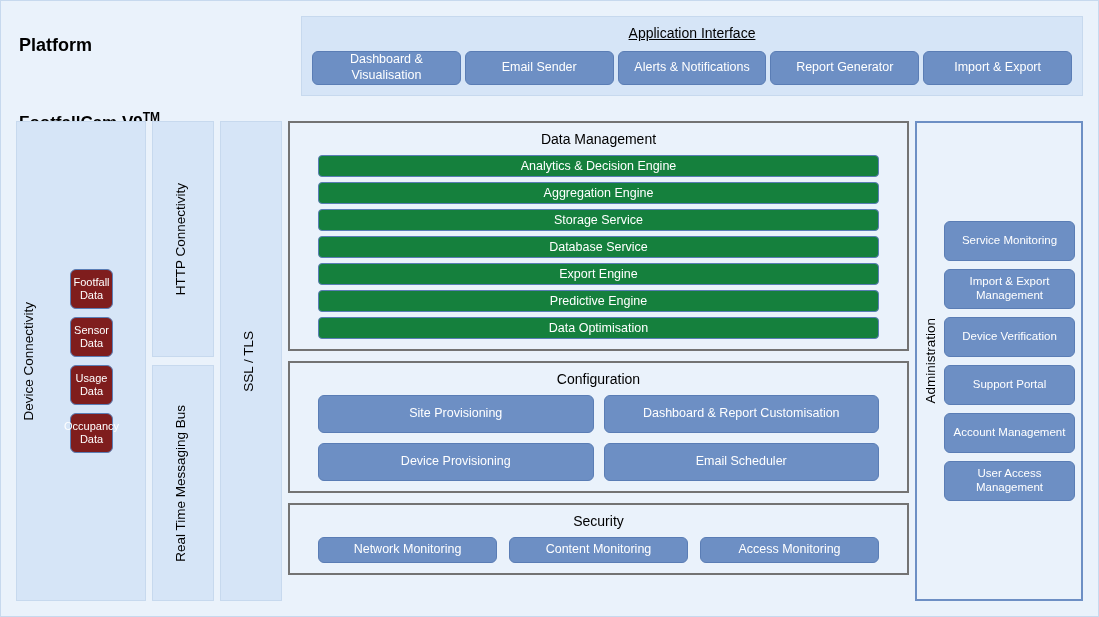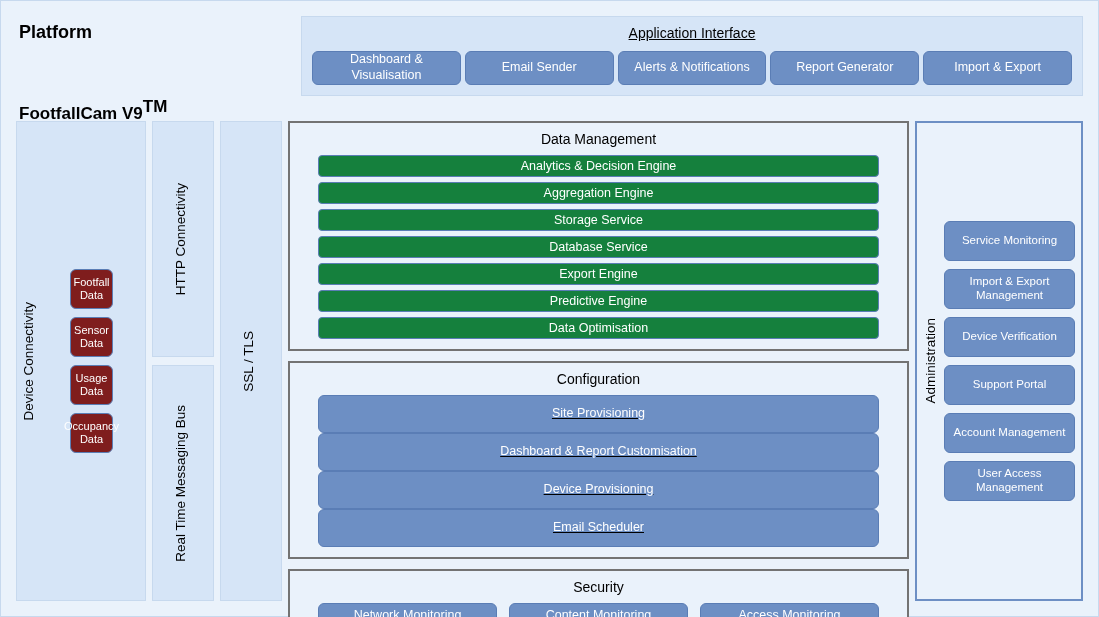"Platform" .outer { padding: 15px 10px 10px 10px -> 28px 10px 10px 10px }
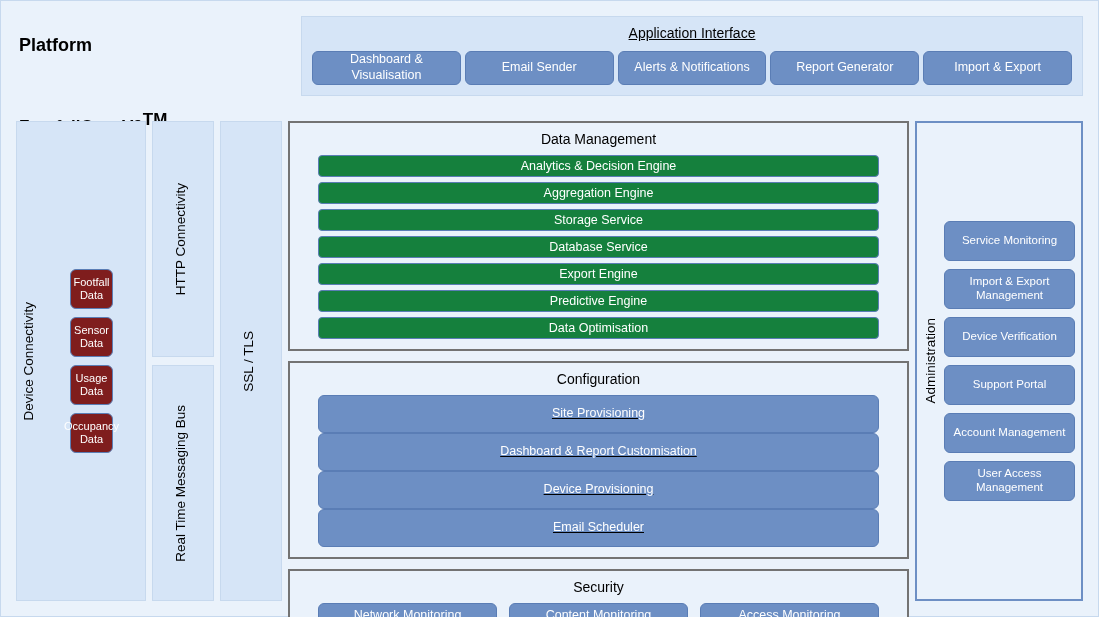"TM" .tm { font-size: 17px -> 12px }
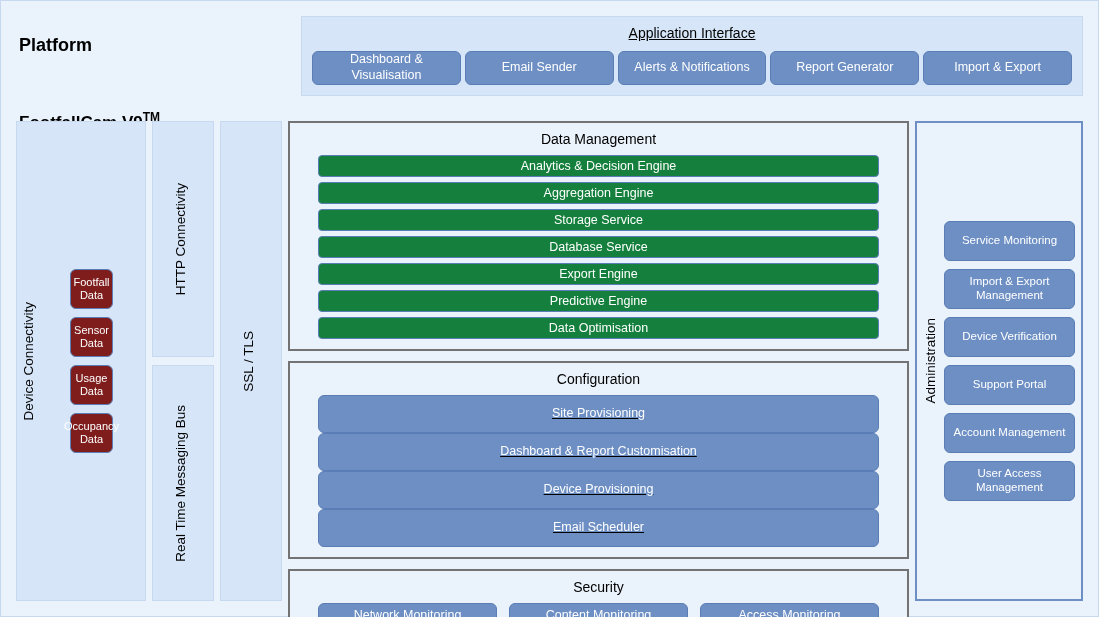"Site Provisioning" .cfg-grid { gap: none -> 10px; grid-template-columns: 1fr -> 1fr 1fr; text-decoration: underline -> none }
